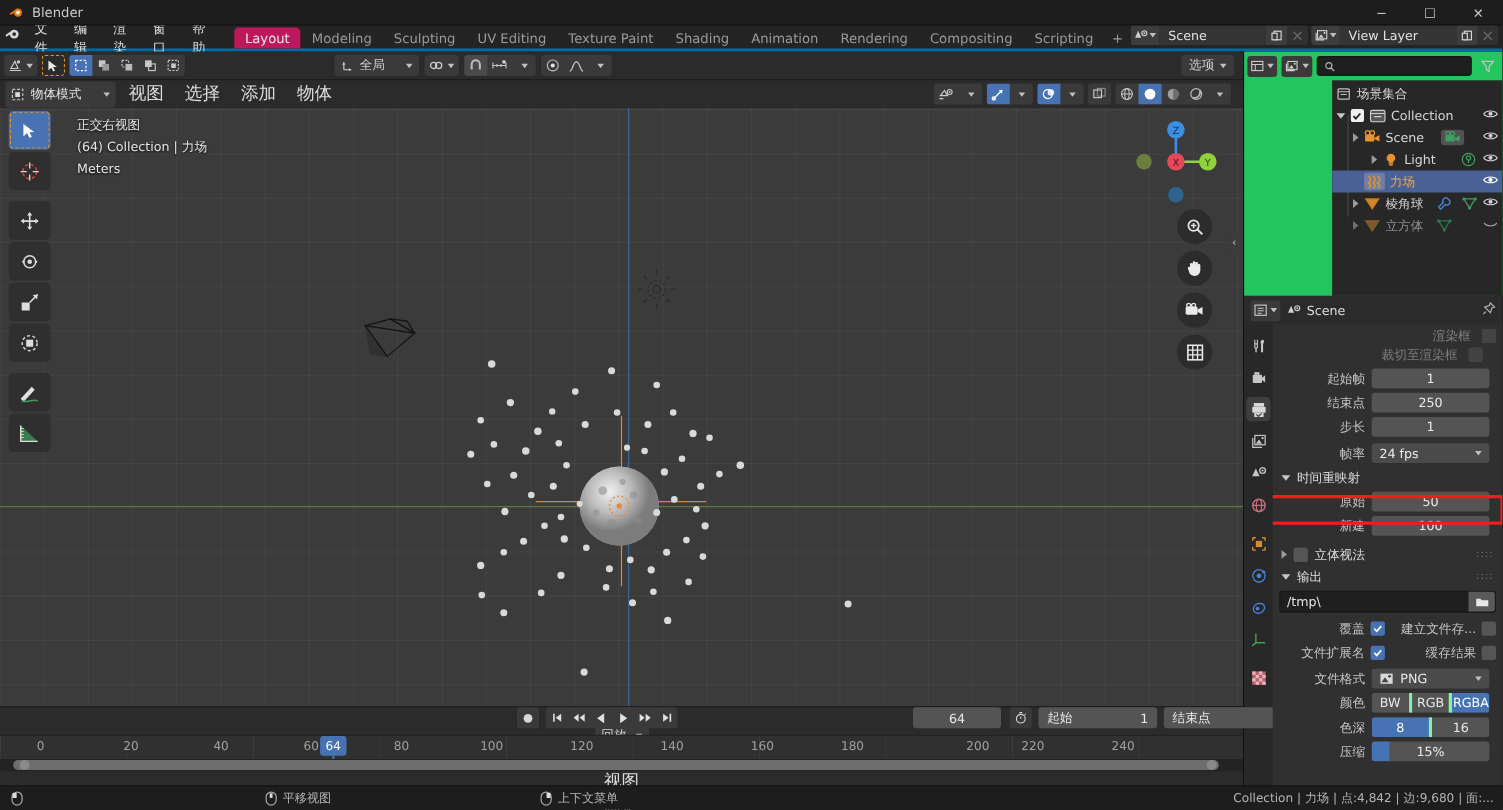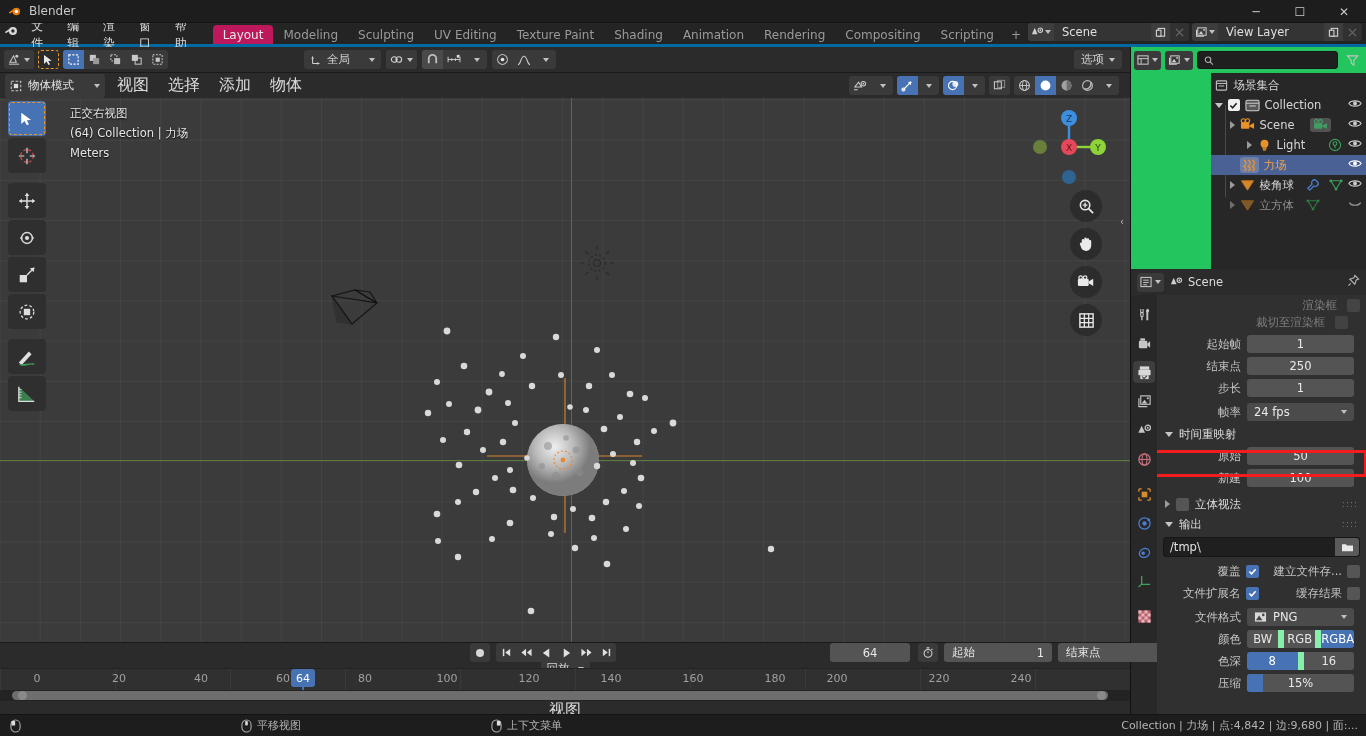"BW" .seg > div { border-right: 6px solid #86efac -> 3px solid #86efac }
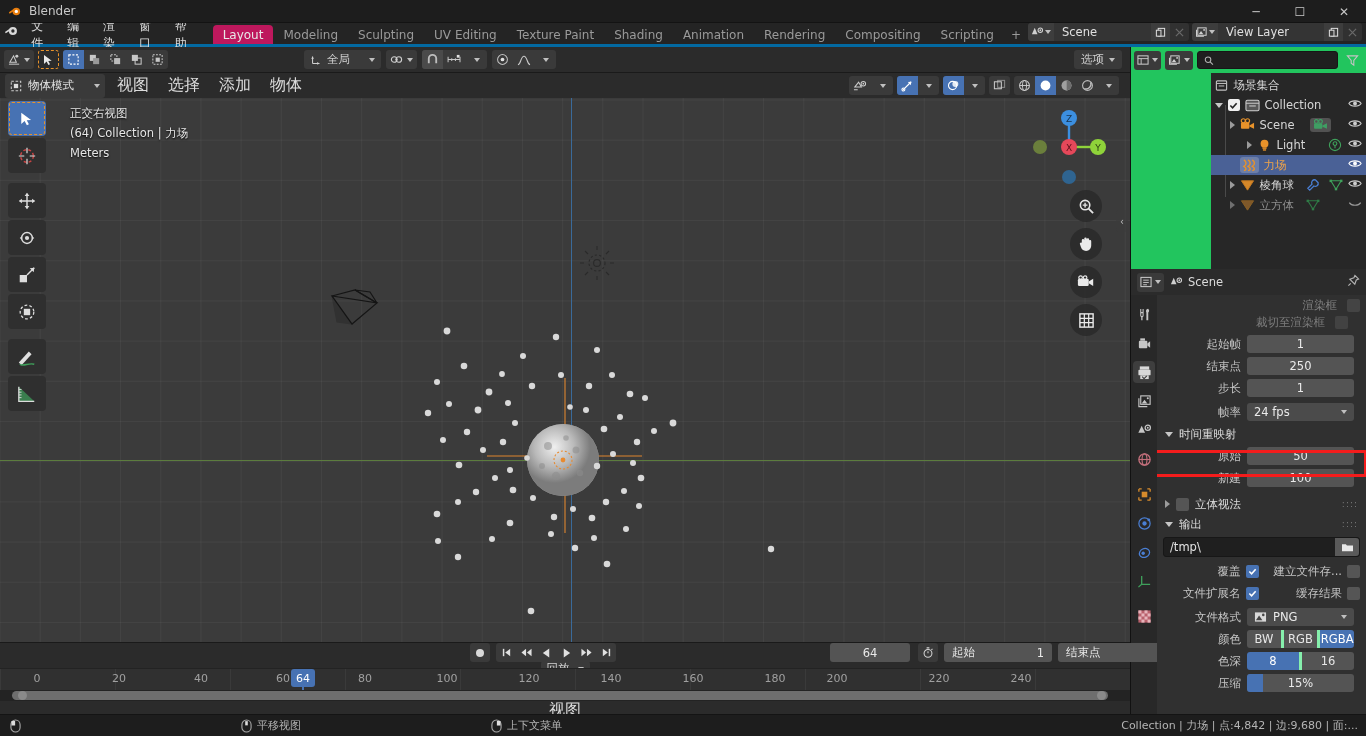"200" div.tk { left: 837px -> 889px }
